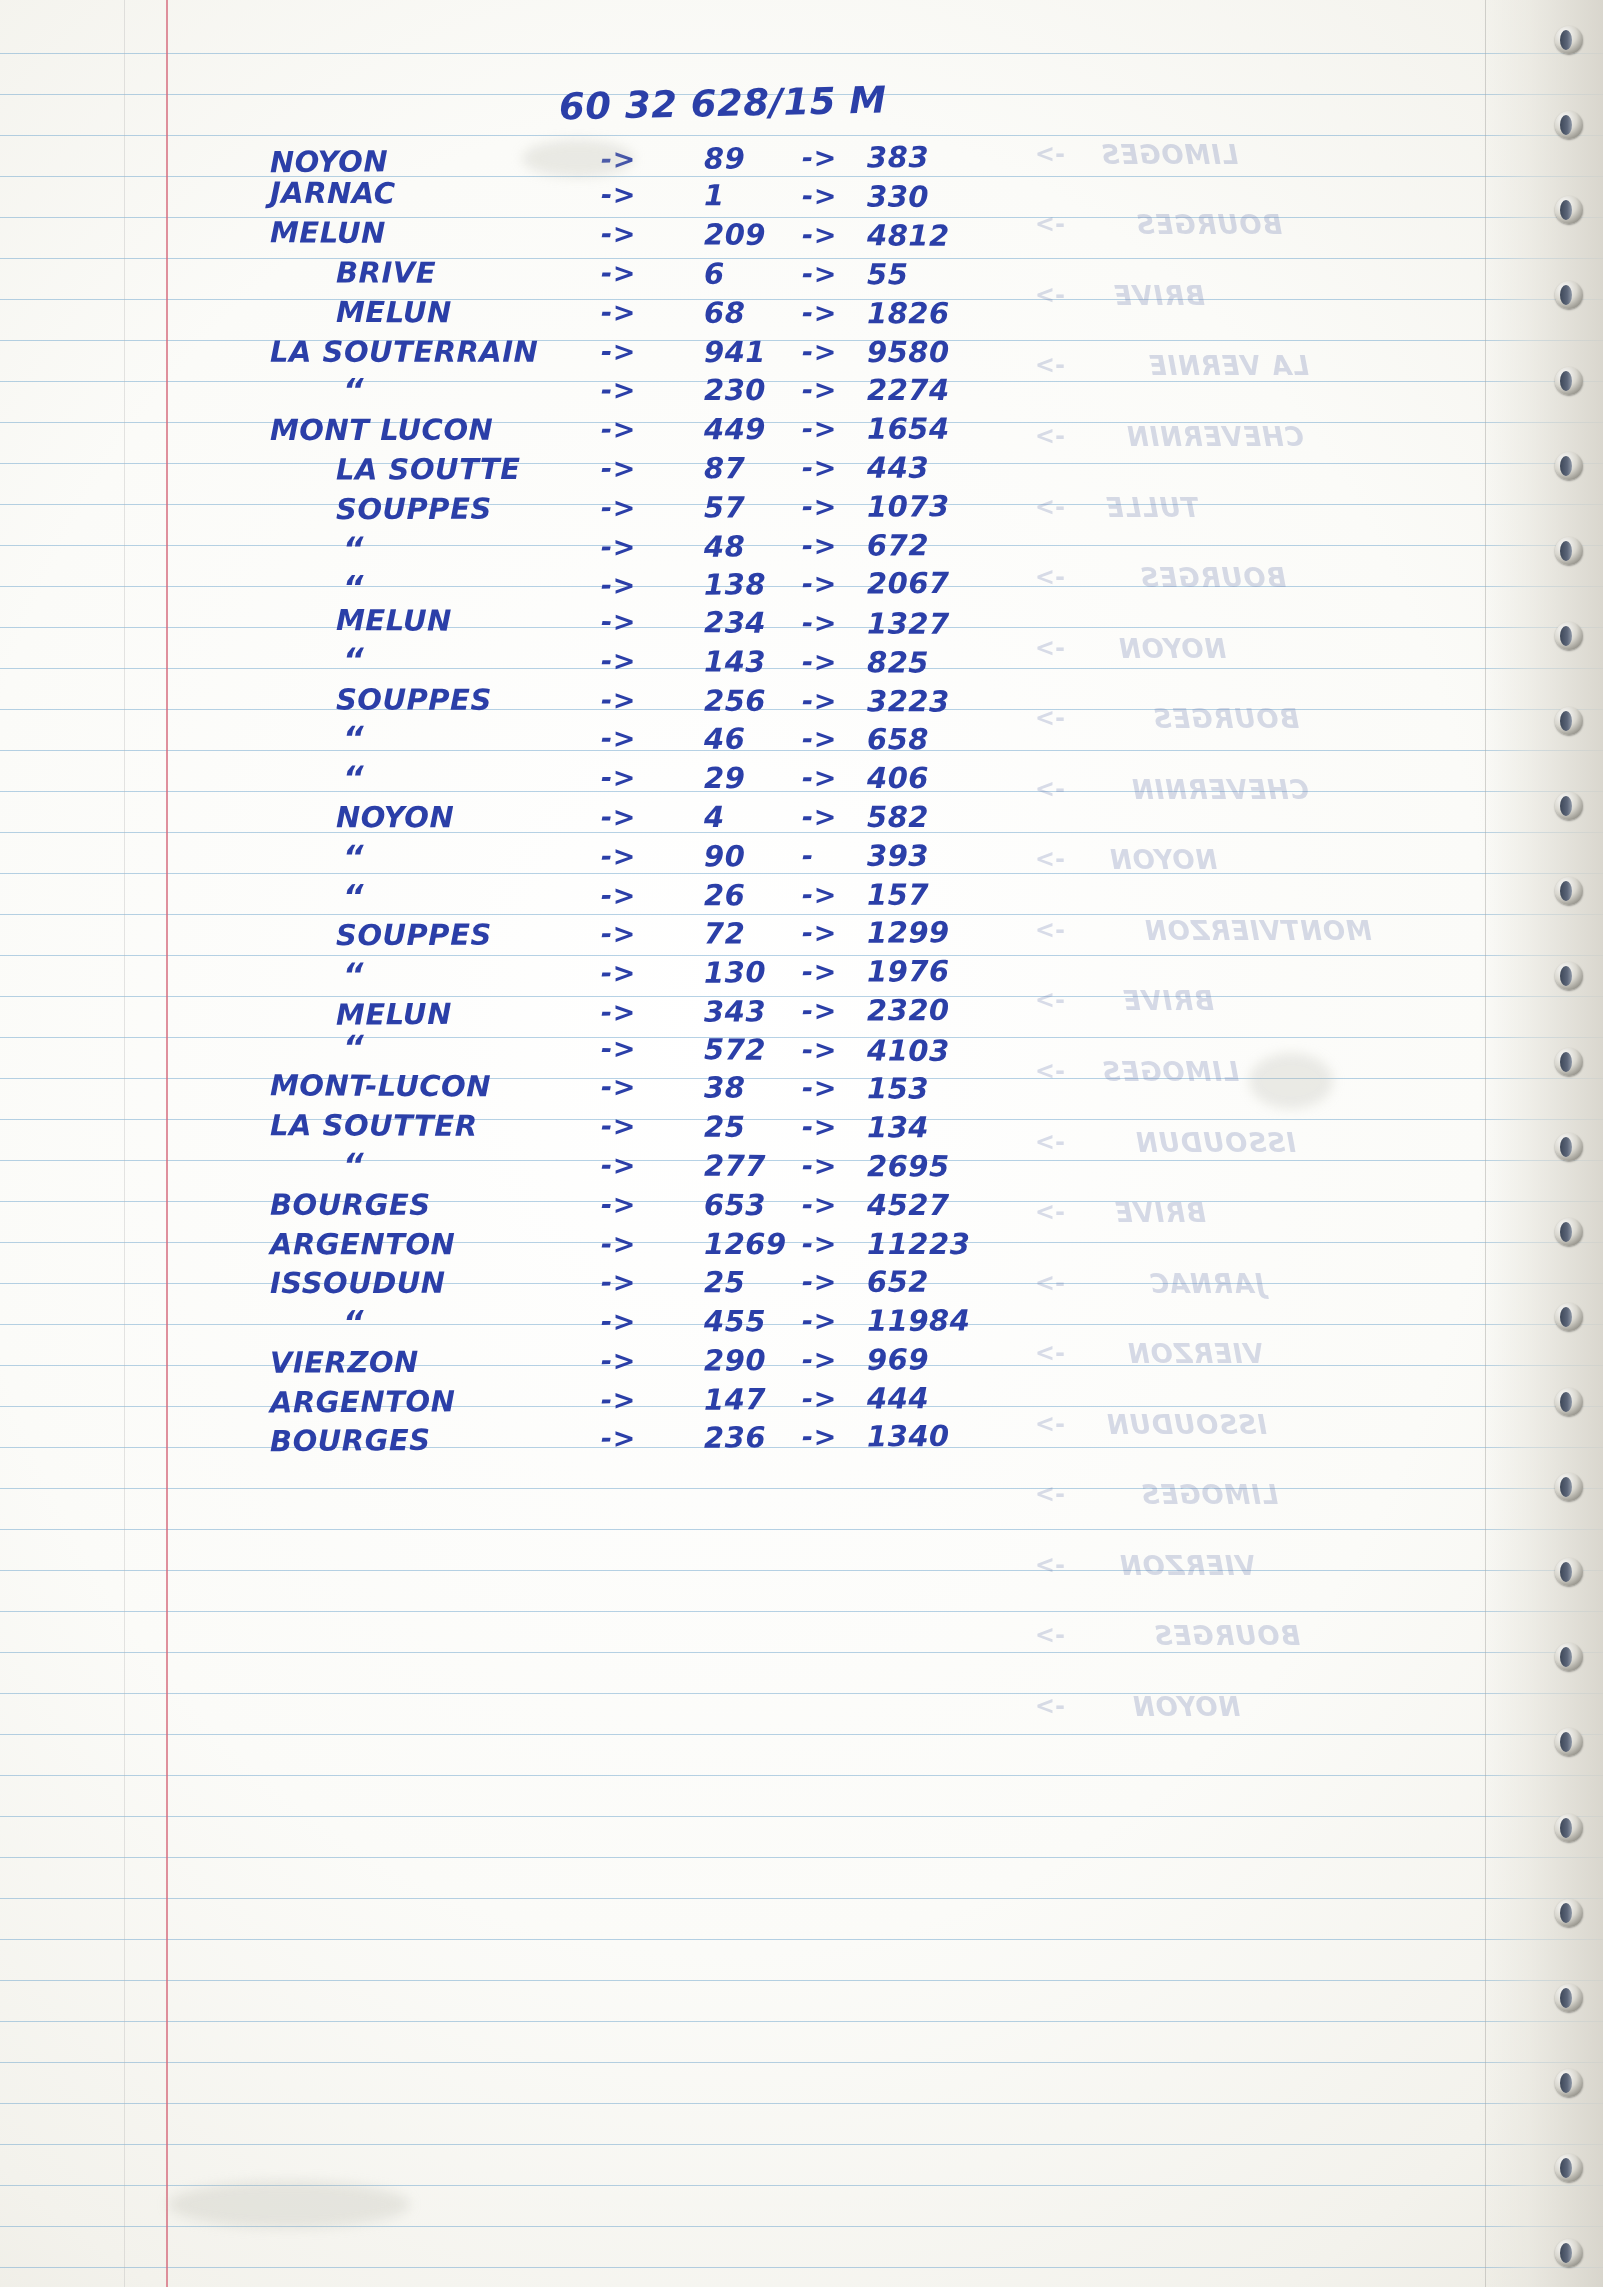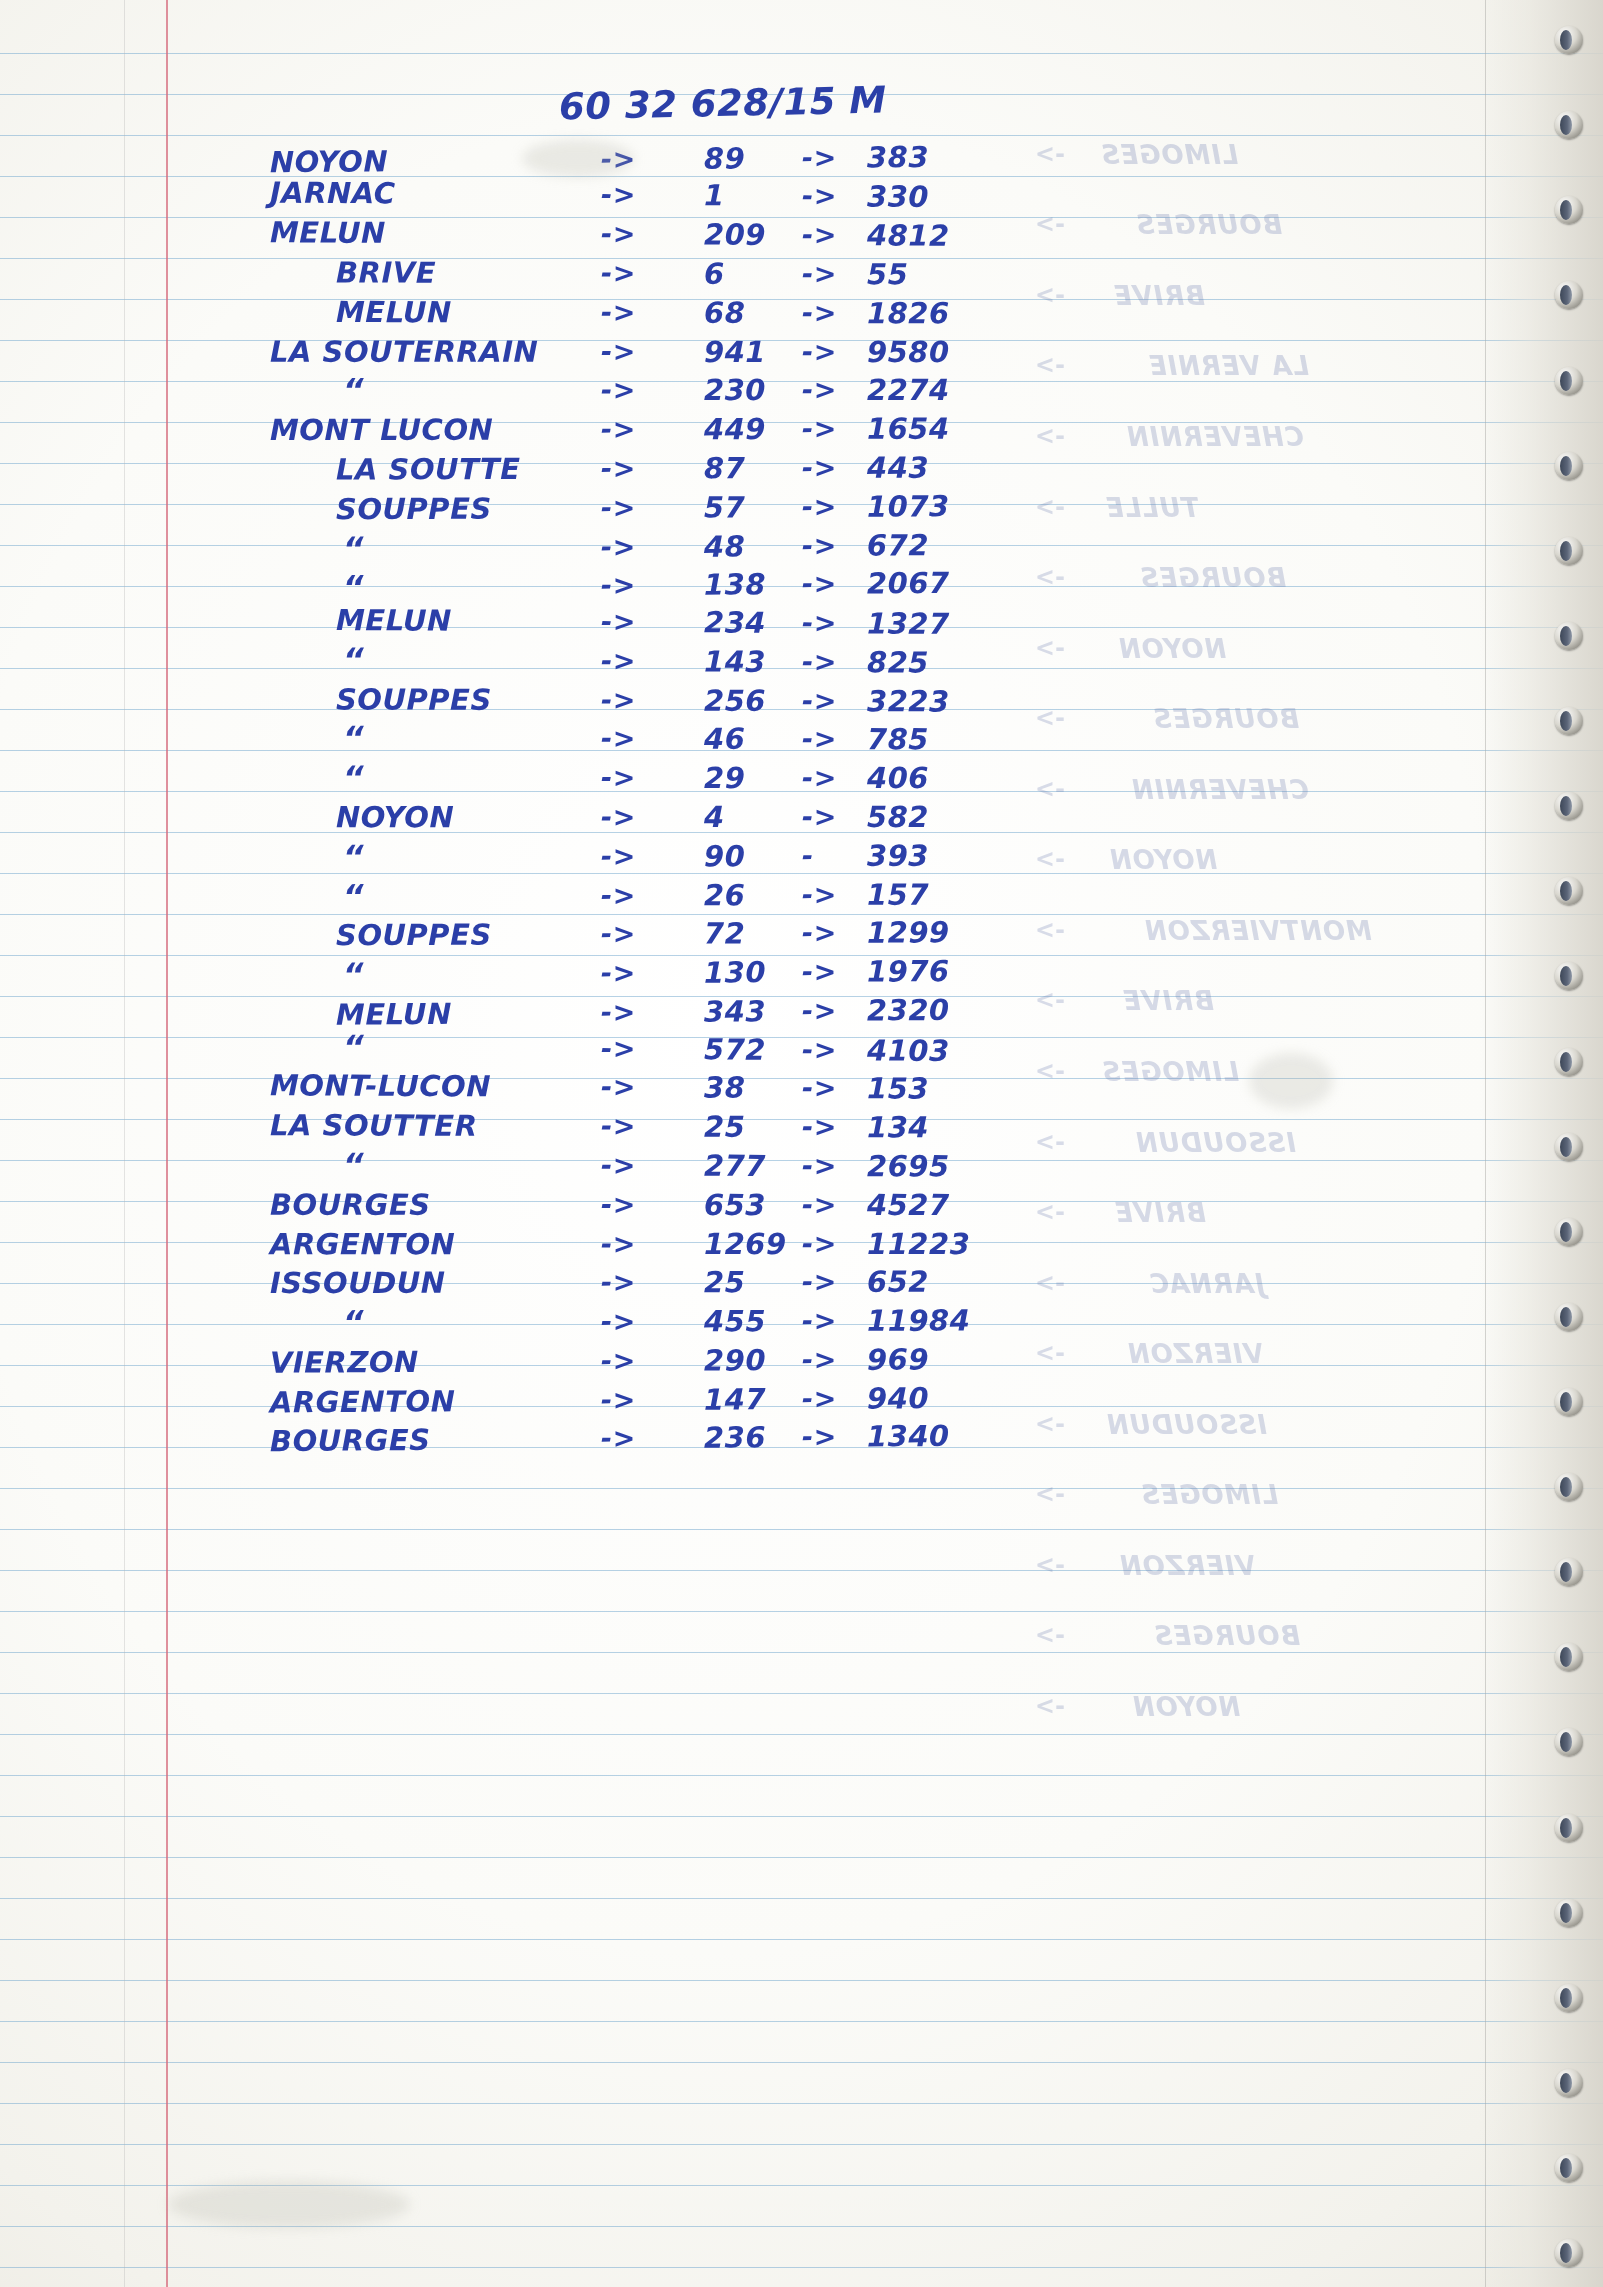"785" div.cell { text: 785 -> 658 }
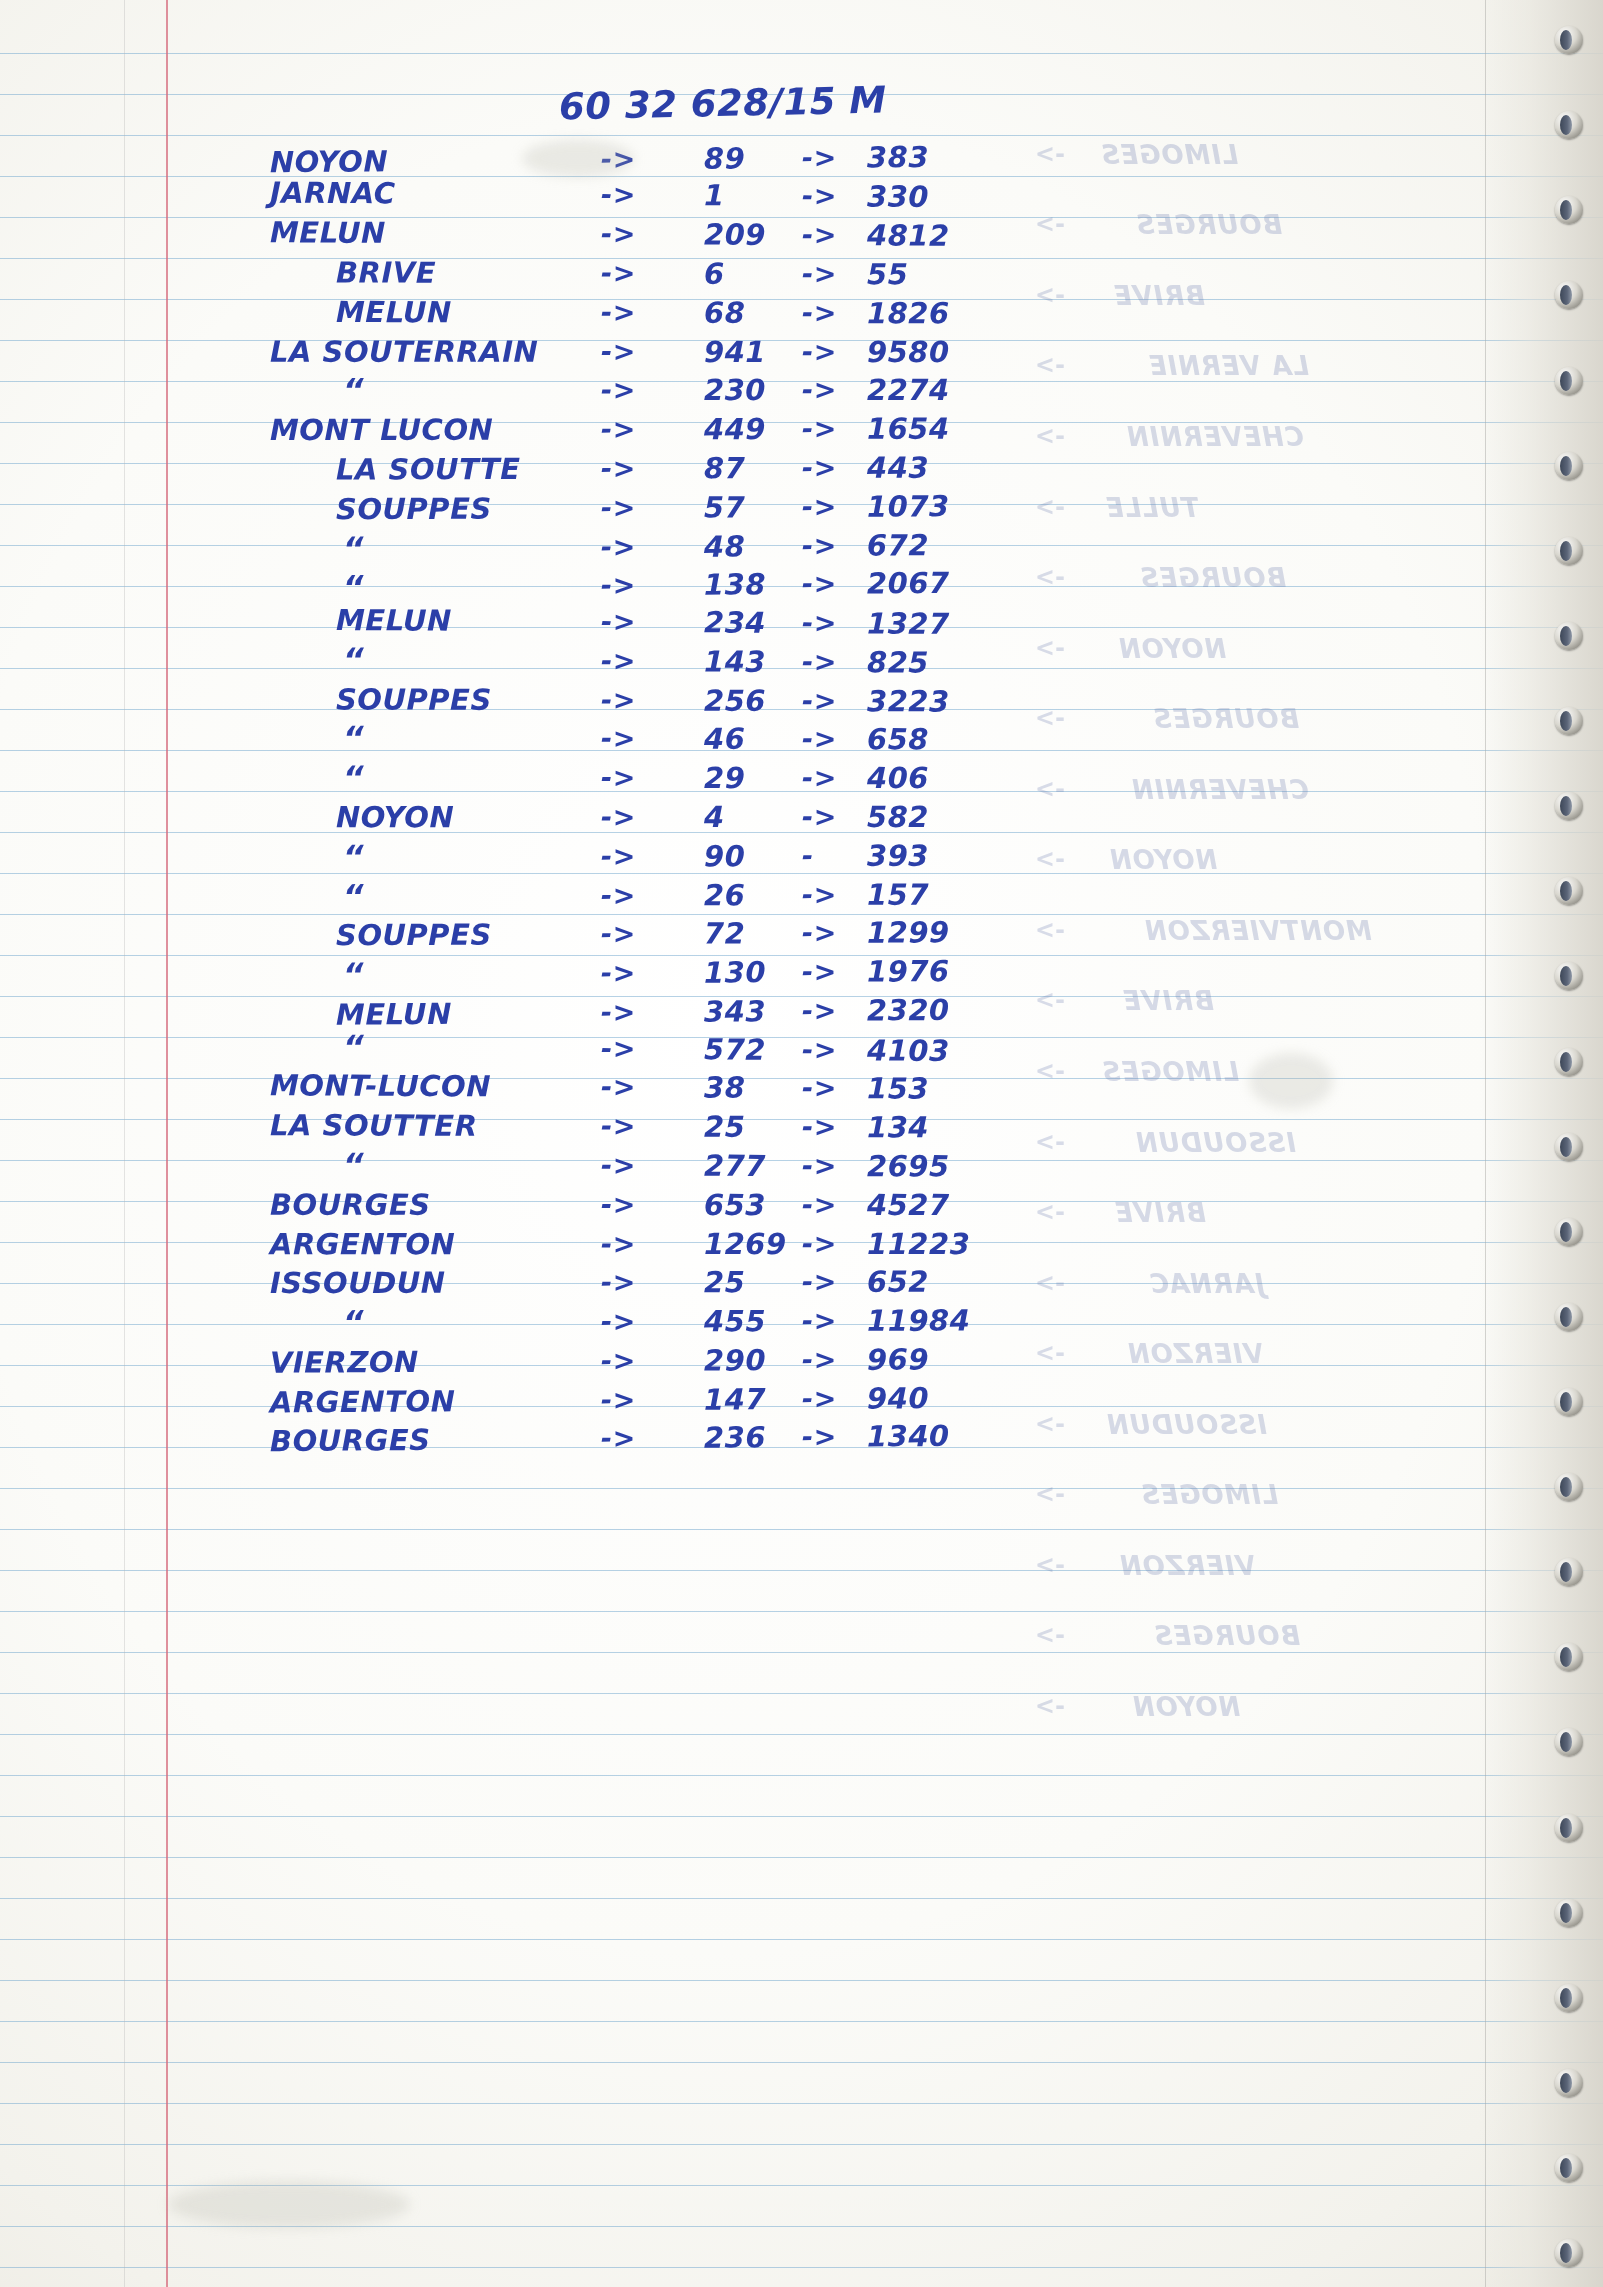"940" div.cell { text: 940 -> 444 }
